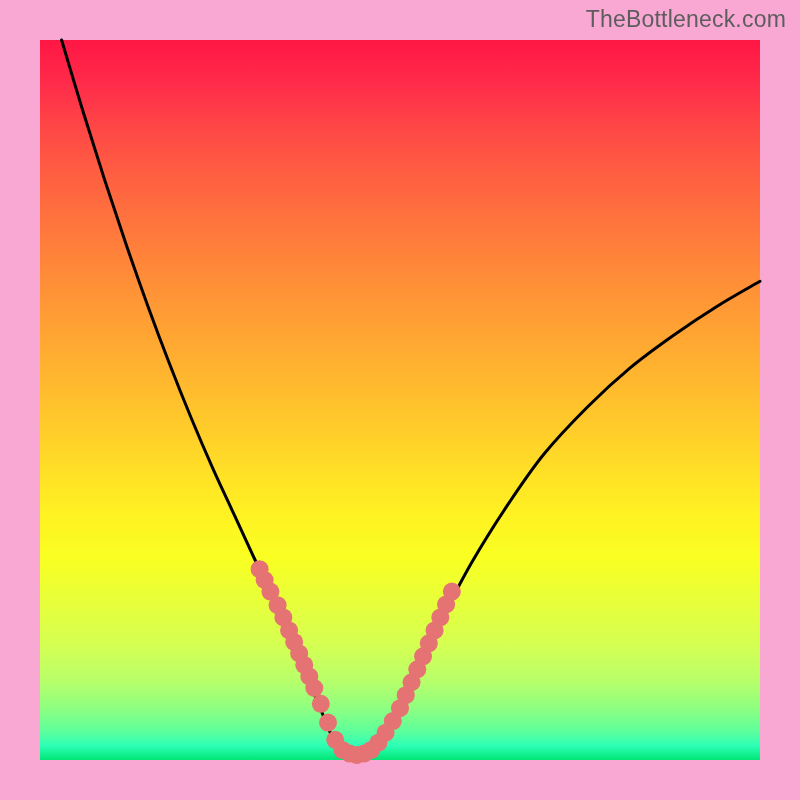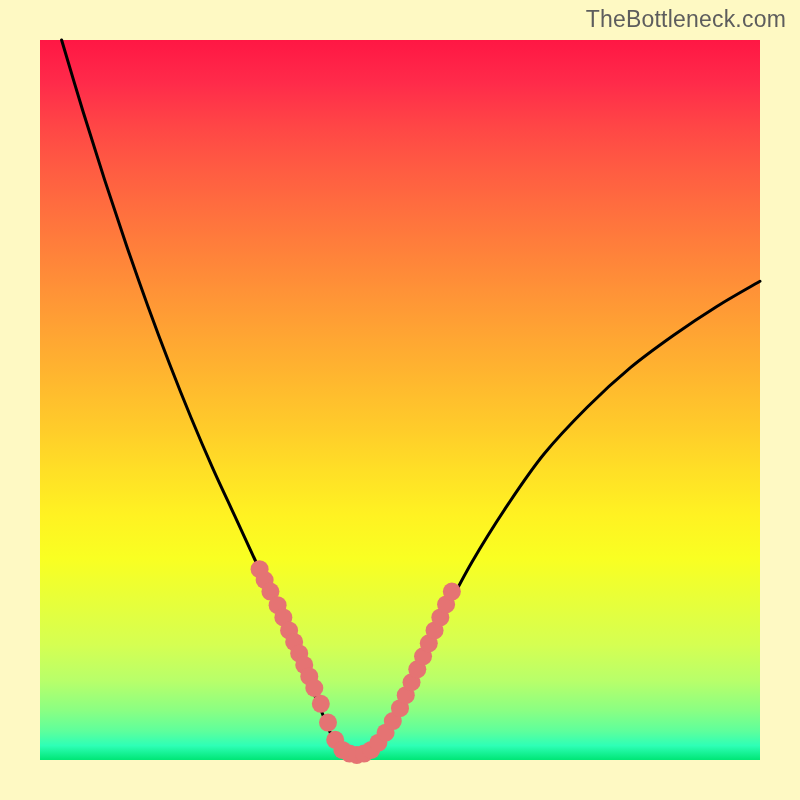"TheBottleneck.com" .outer { background: #fef9c3 -> #f9a8d4 }
